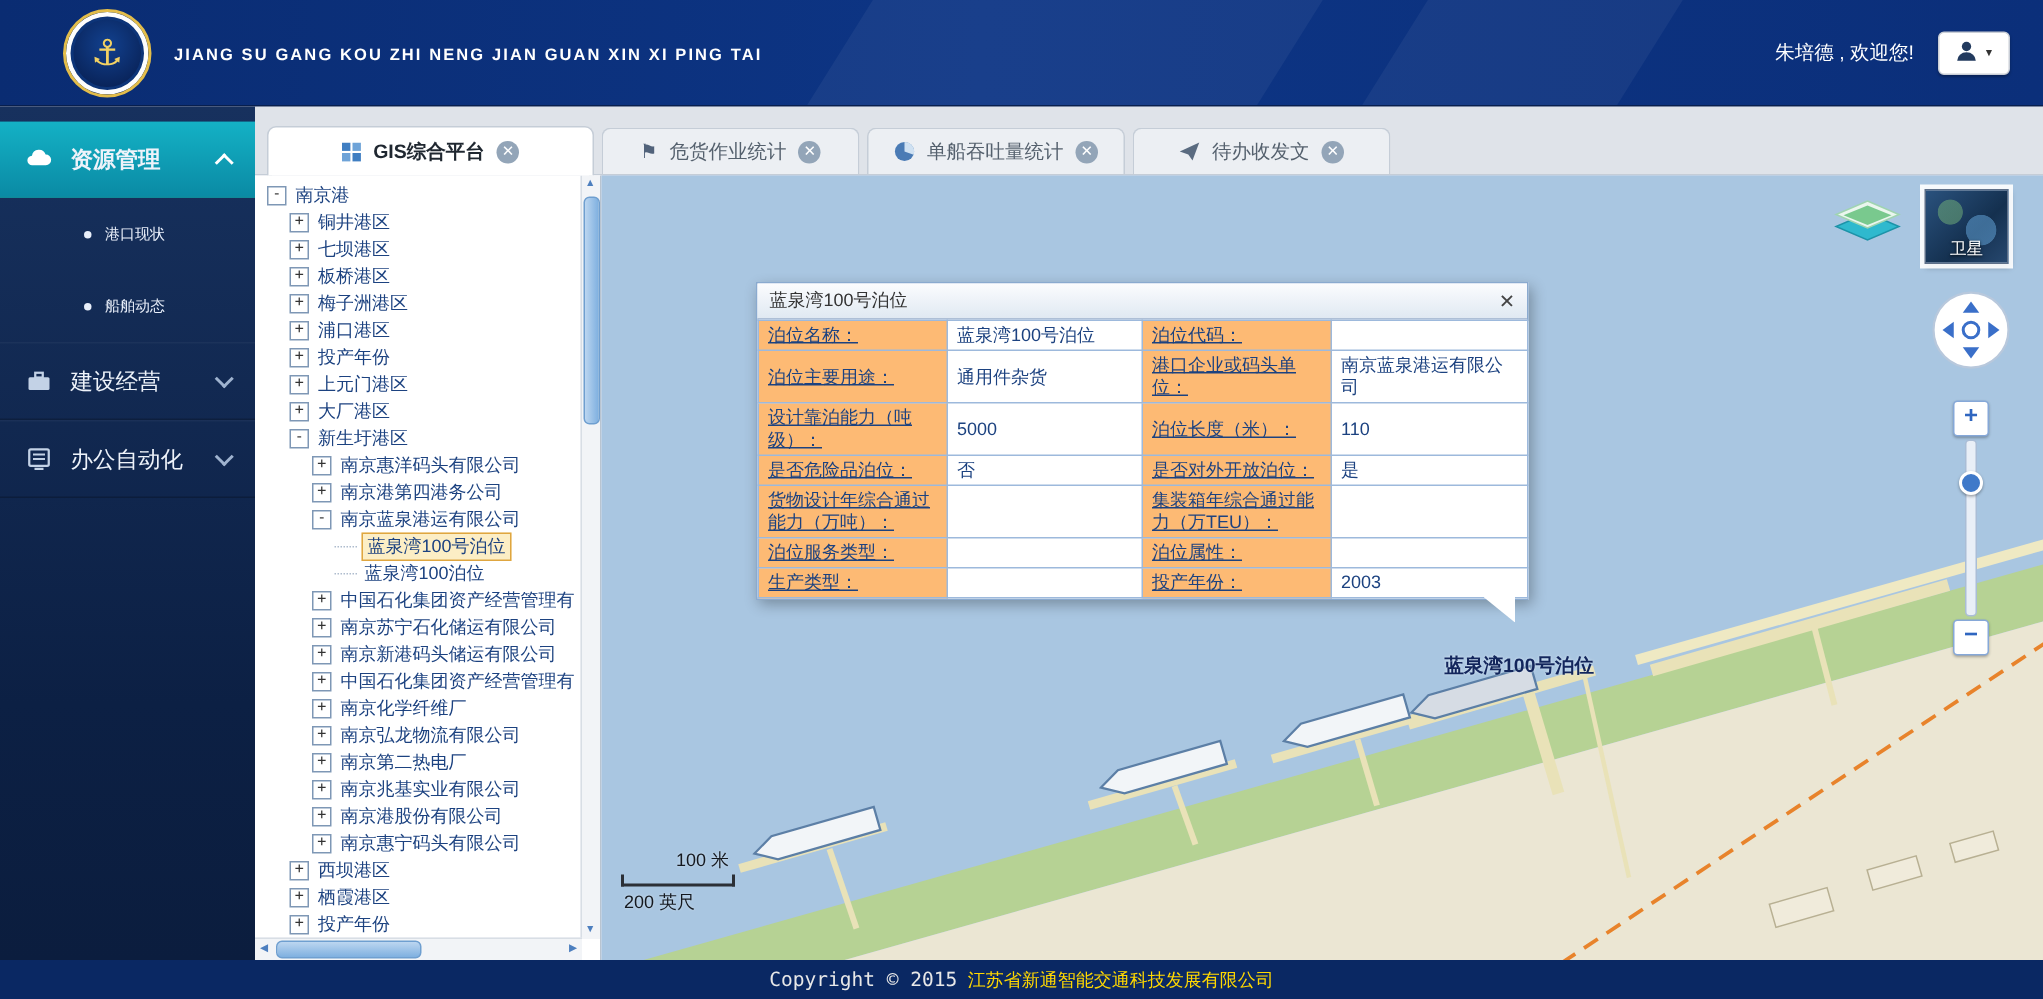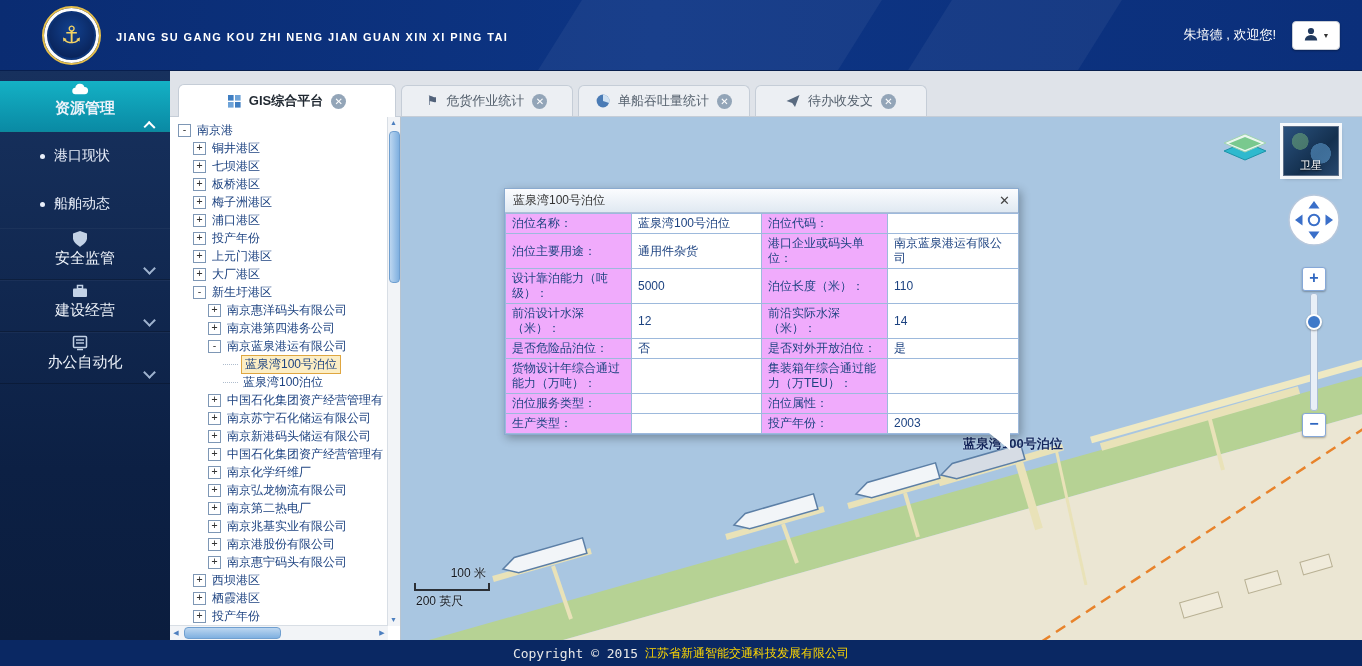"资源管理" .side-section { flex-direction: column -> none }
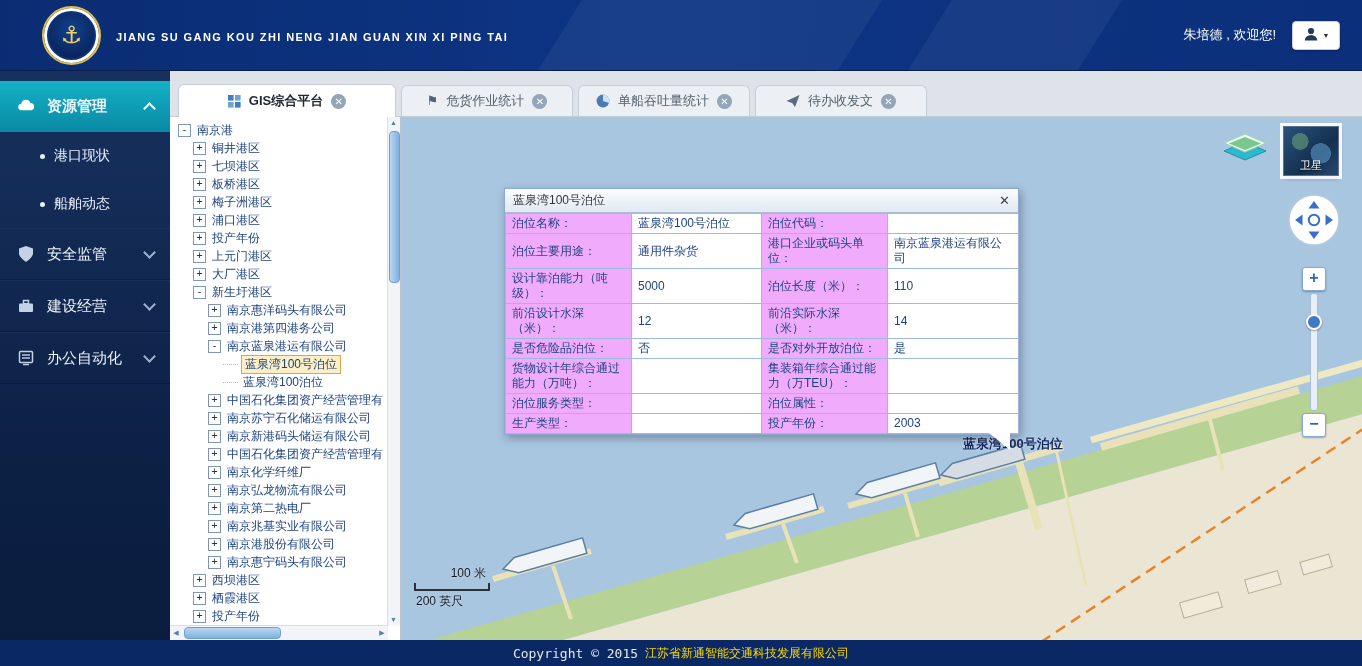"港口现状" .side-sub { font-size: 14px -> 10px; padding-left: 40px -> 56px }
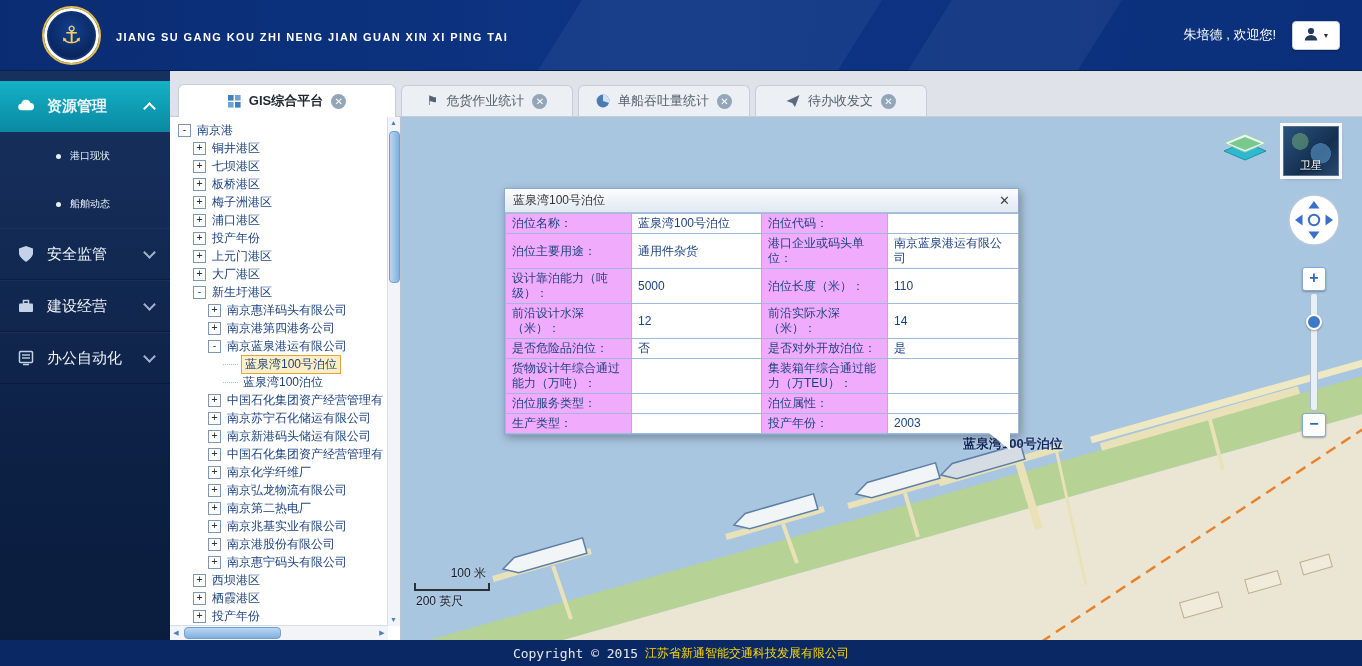"泊位名称：" .popup td.lbl { background: #f0abfc -> #fdba74; text-decoration: none -> underline }
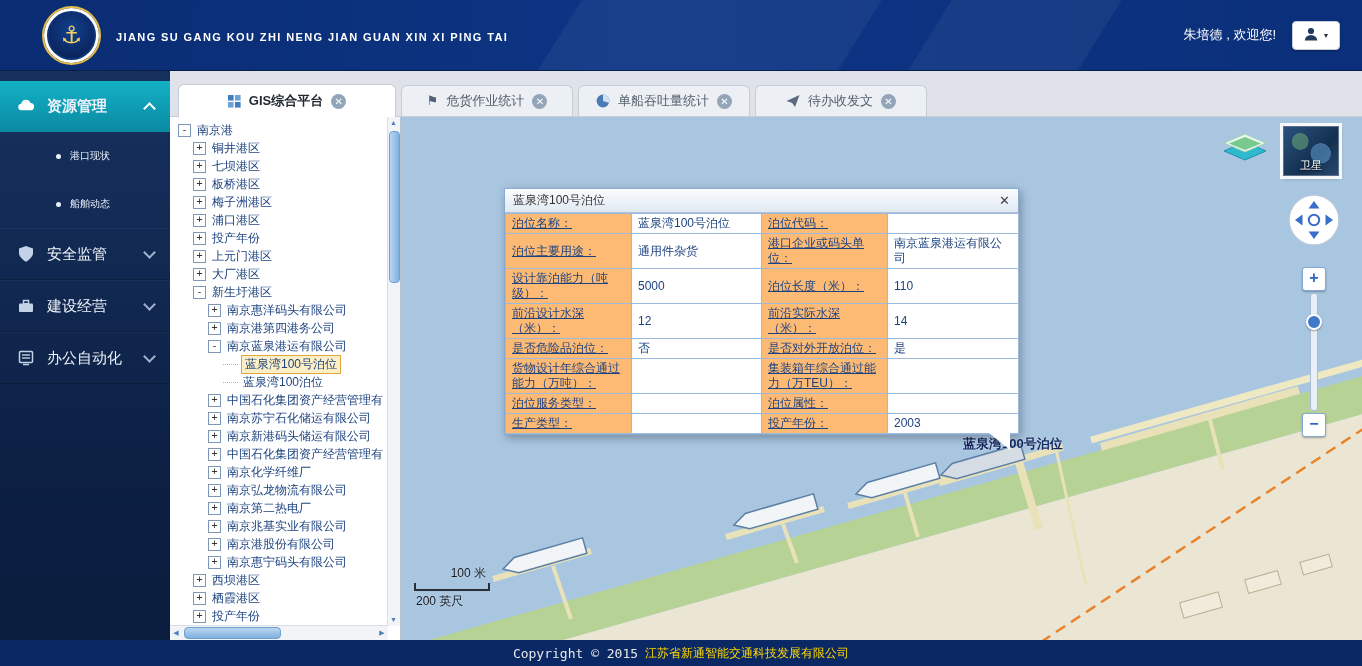"安全监管" div.side-section { html: <div> <span> <svg> <path></path> </svg> </span> <span>安全监管</span> <span></span> </div> -> none }
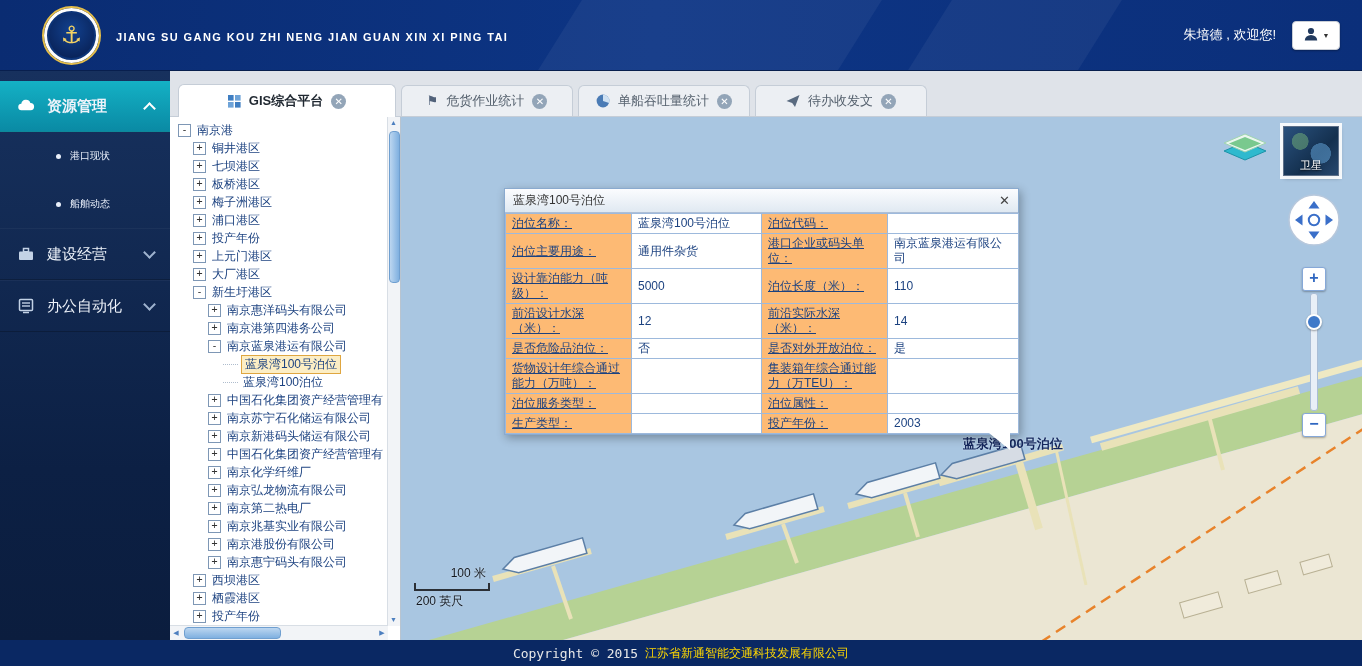"前沿设计水深（米）：" tr { html: <tr> <td>前沿设计水深（米）：</td> <td>12</td> <td>前沿实际水深（米）：</td> <td>14</td> </tr> -> none }
